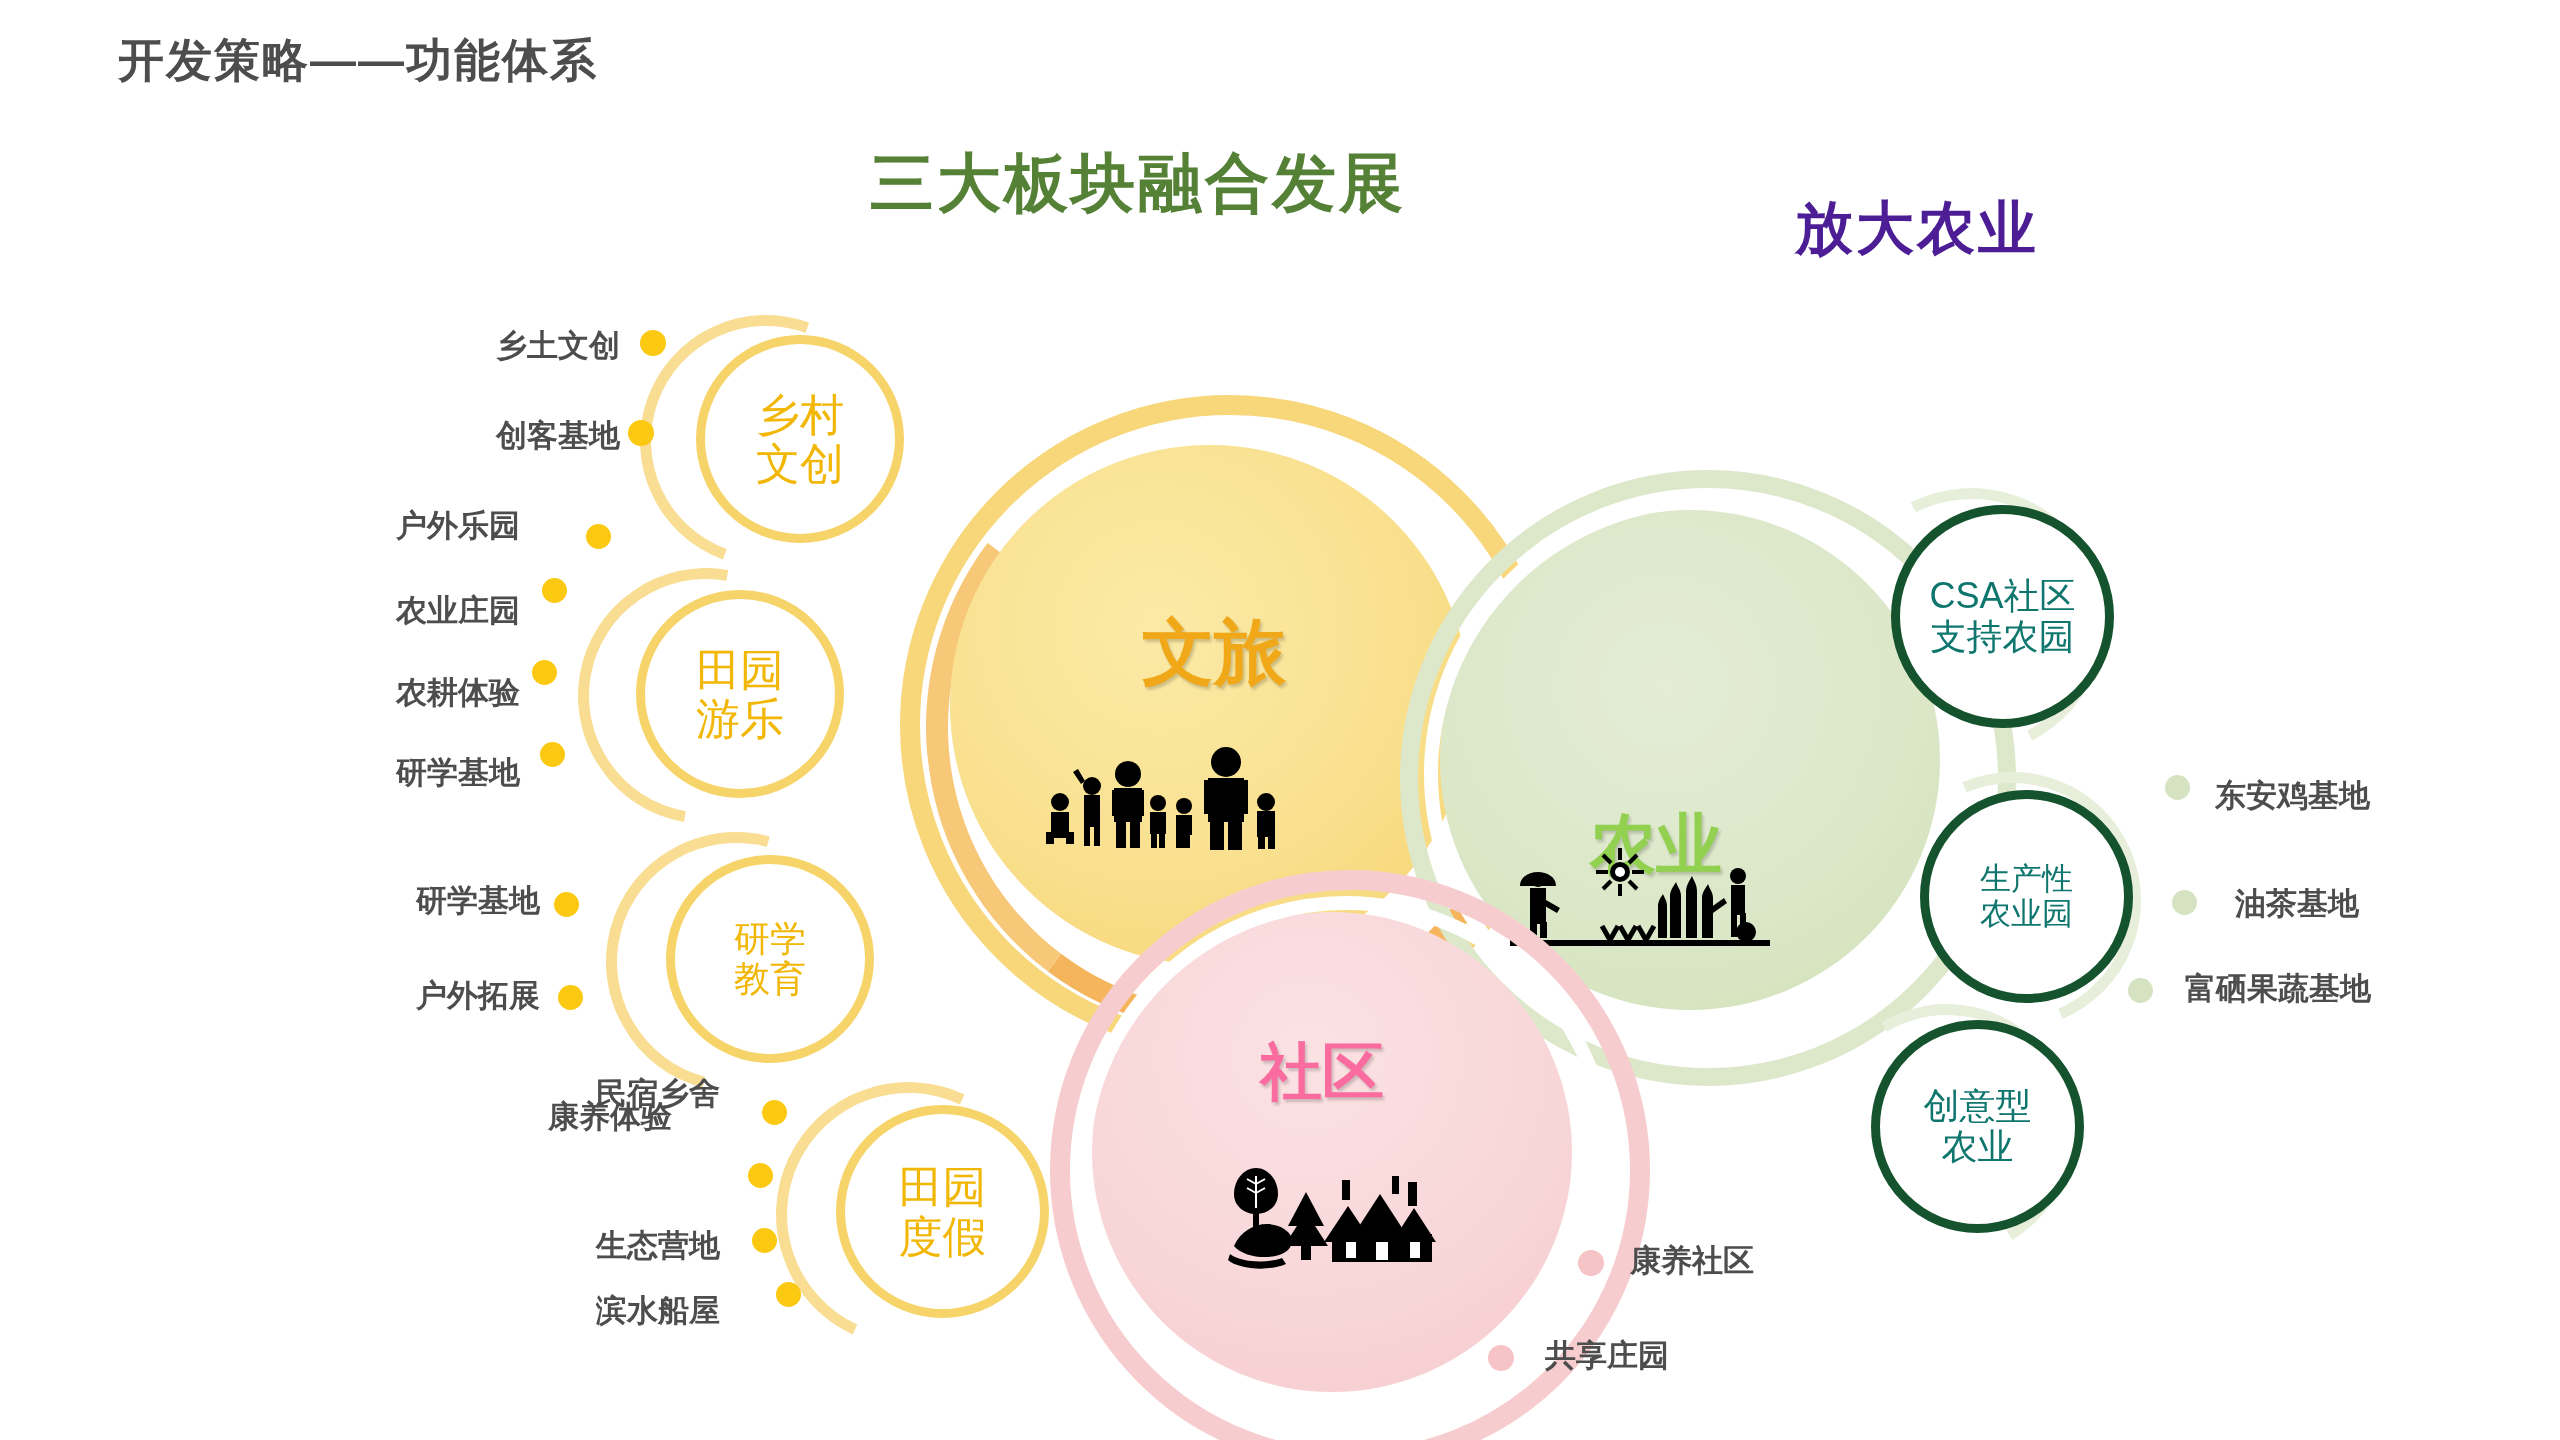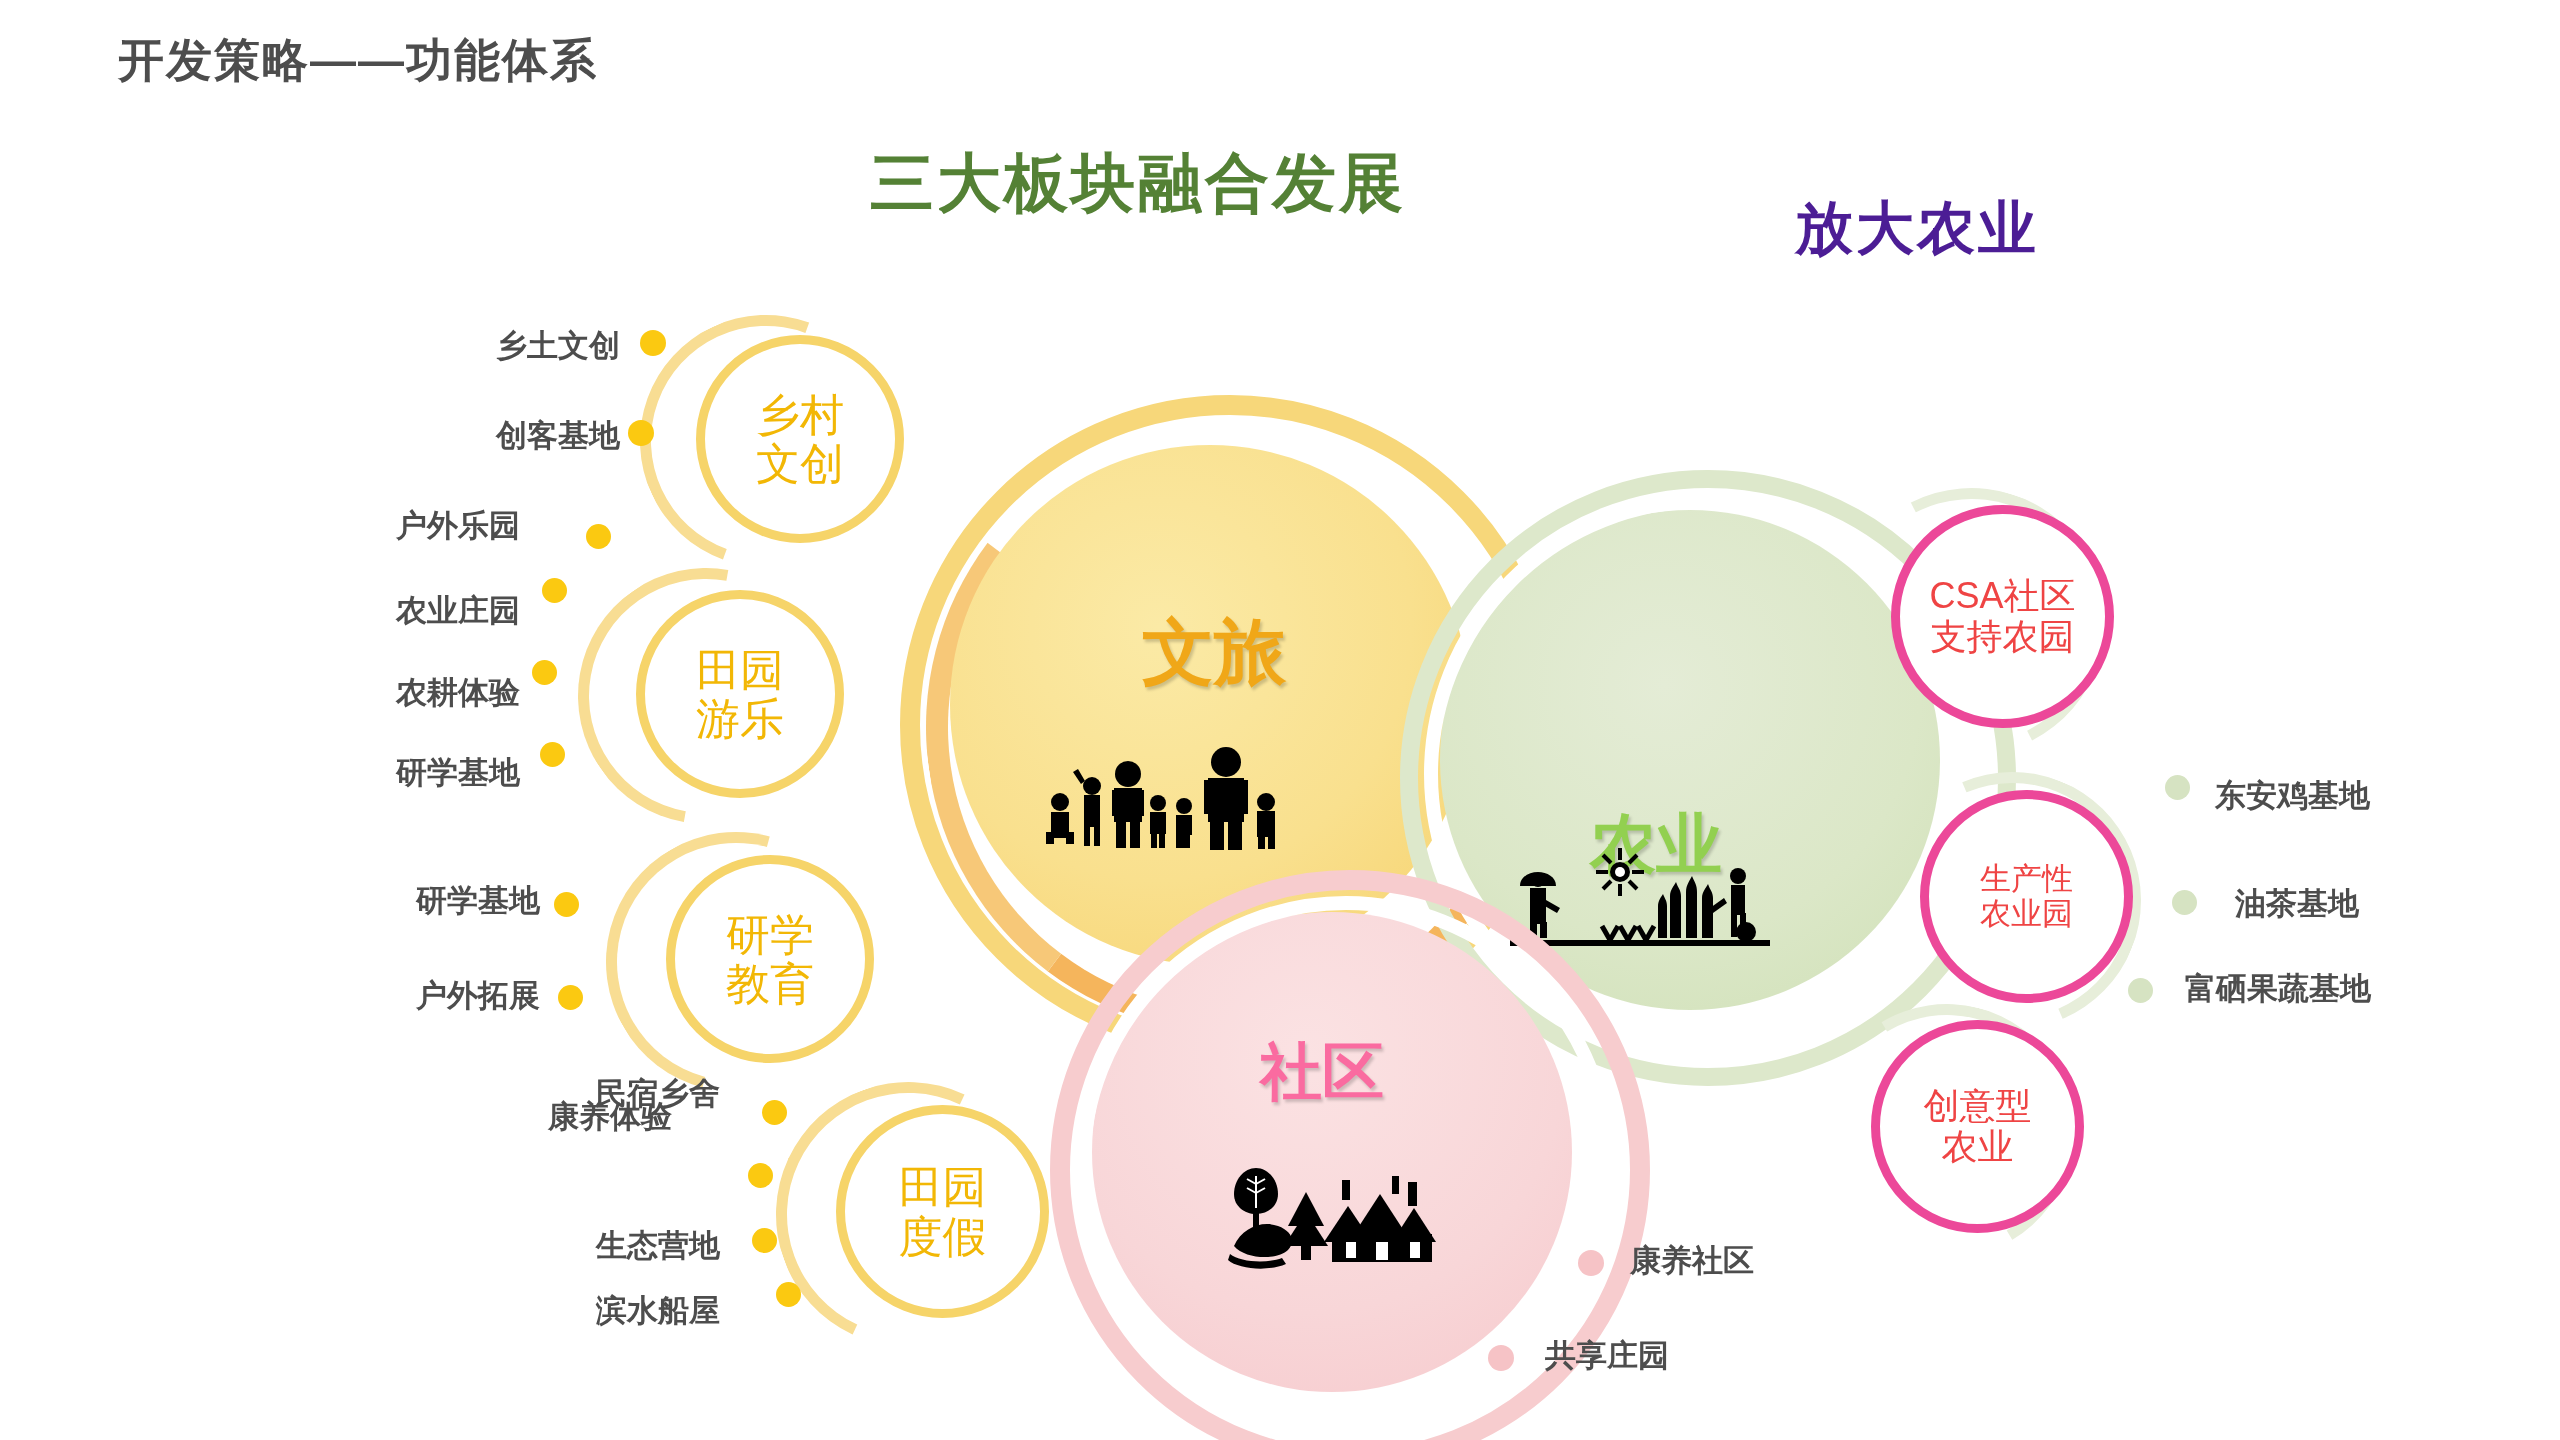"CSA社区" .sat-g { border: 9px solid #ec4899 -> 9px solid #14532d; color: #ef4444 -> #0f766e }
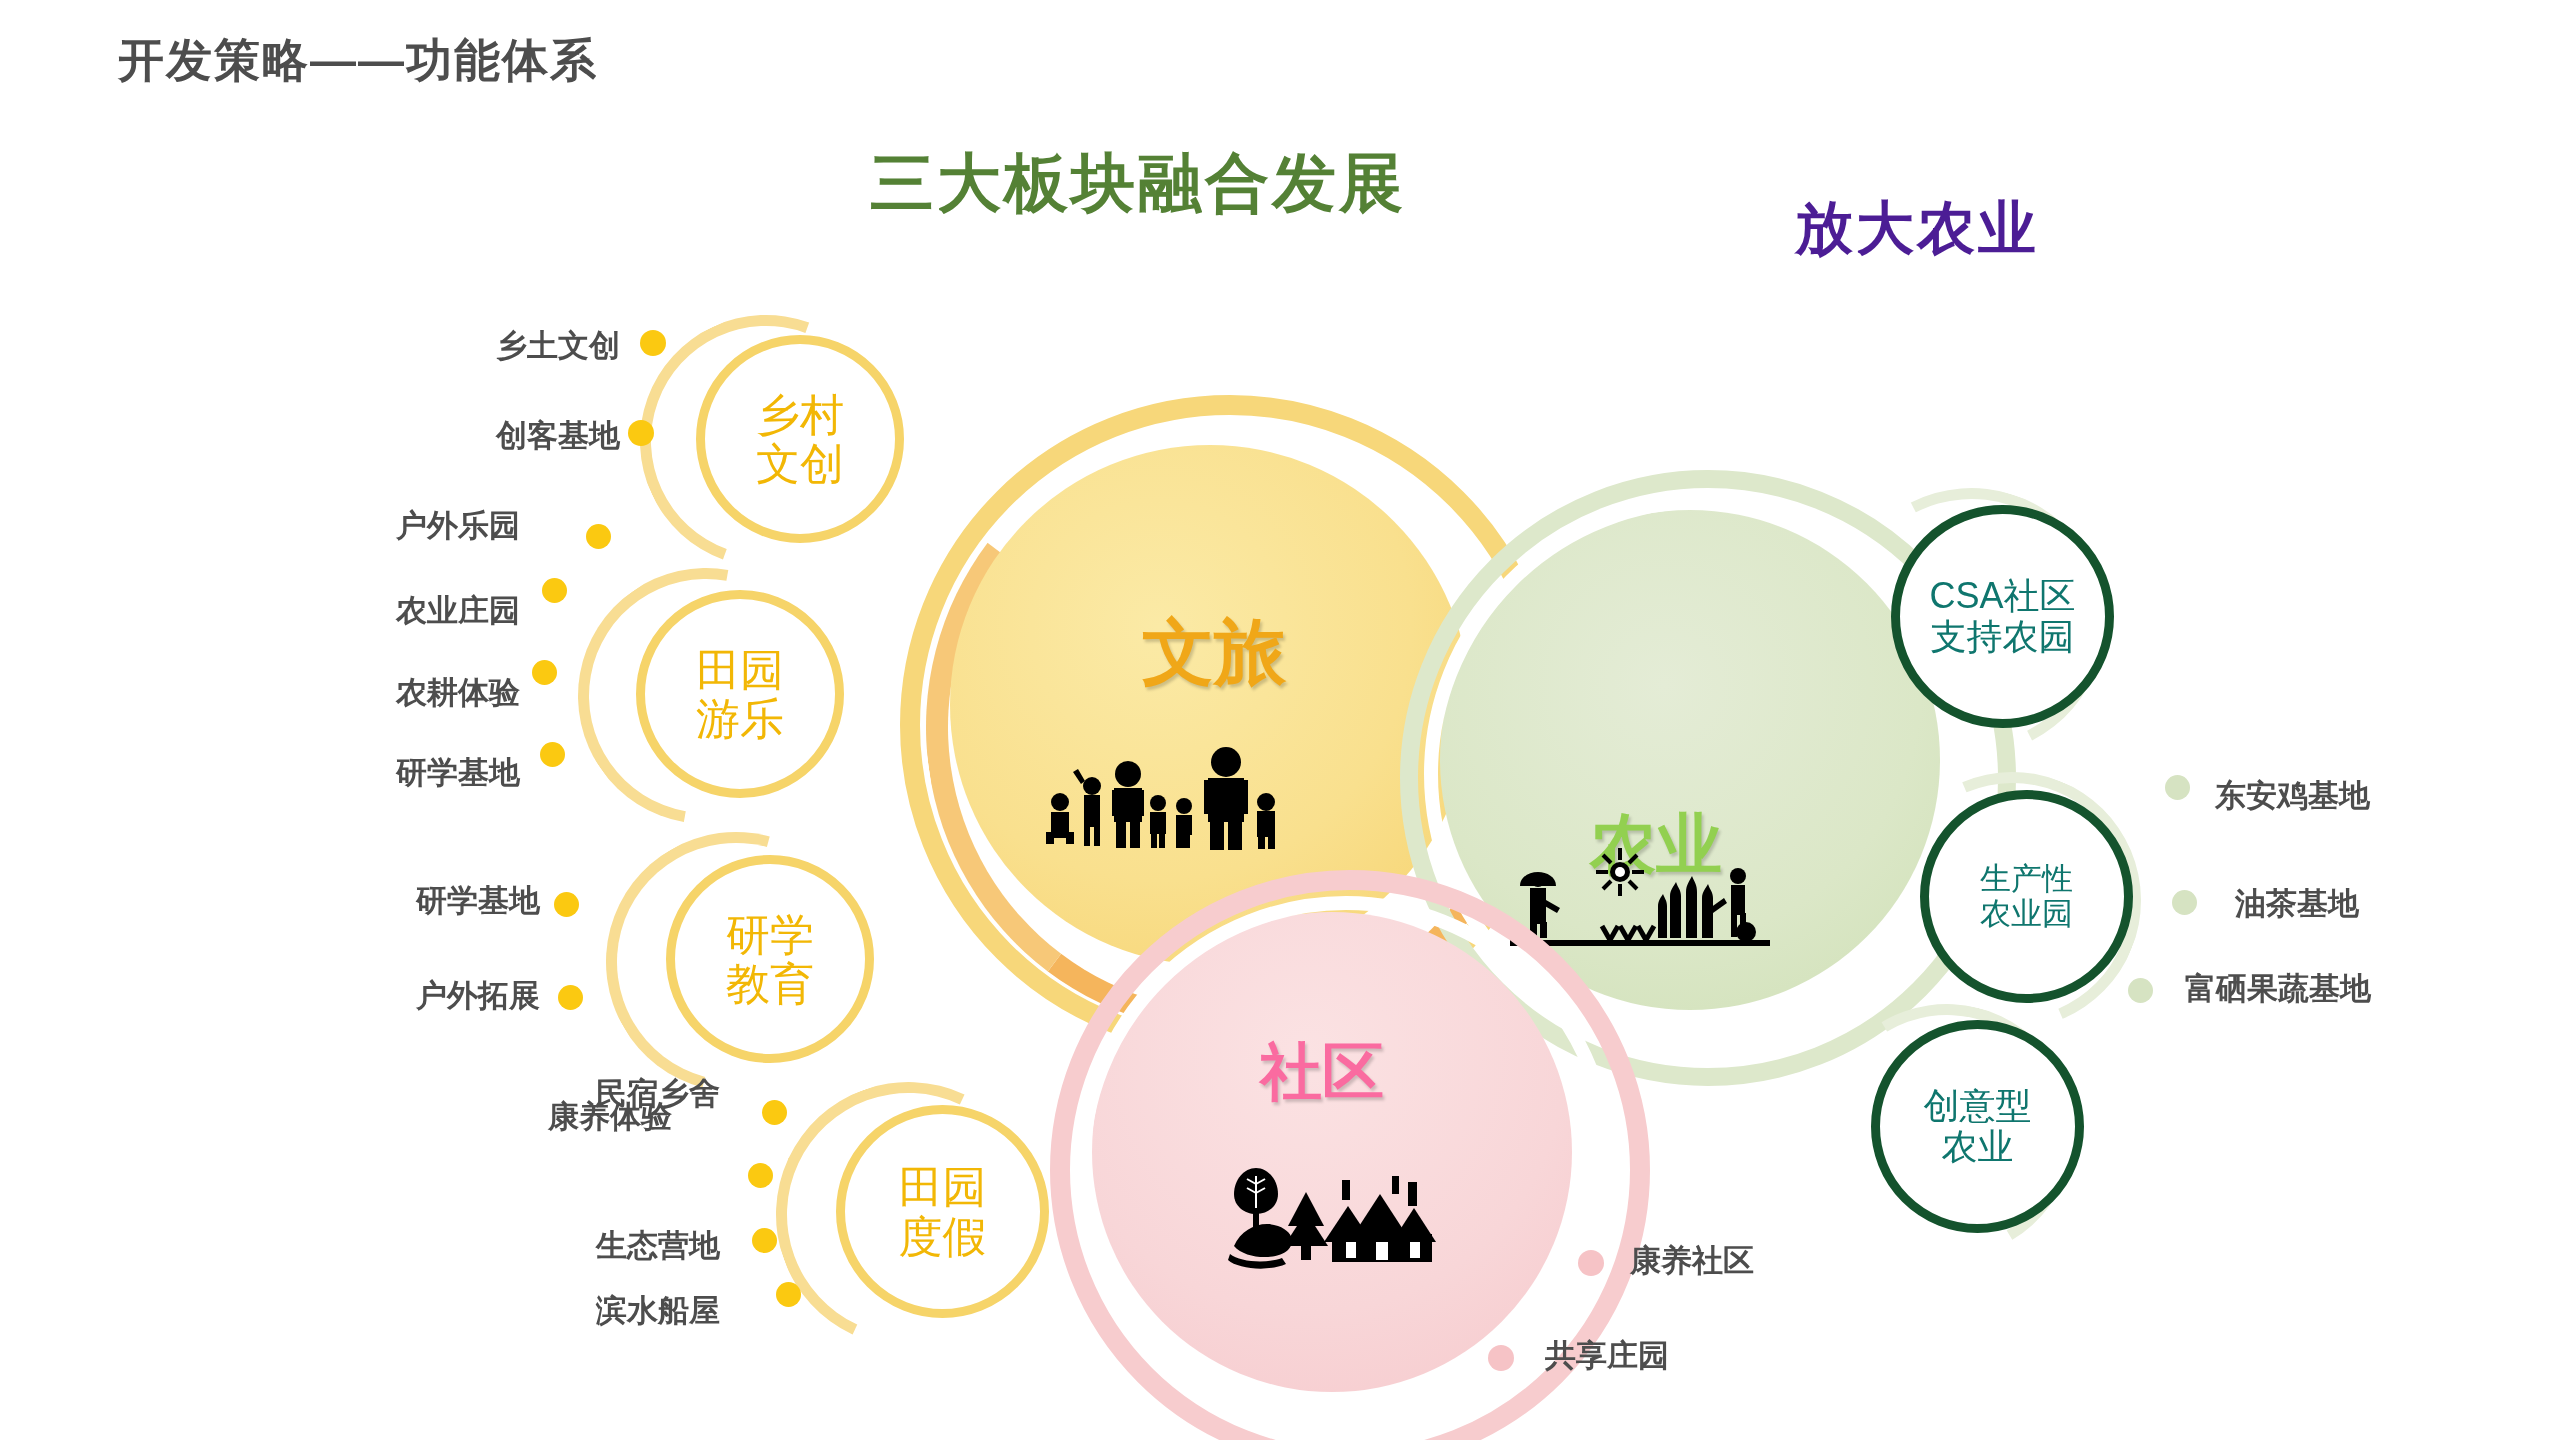"研学" #sat-yanxue { font-size: 44px -> 36px }
